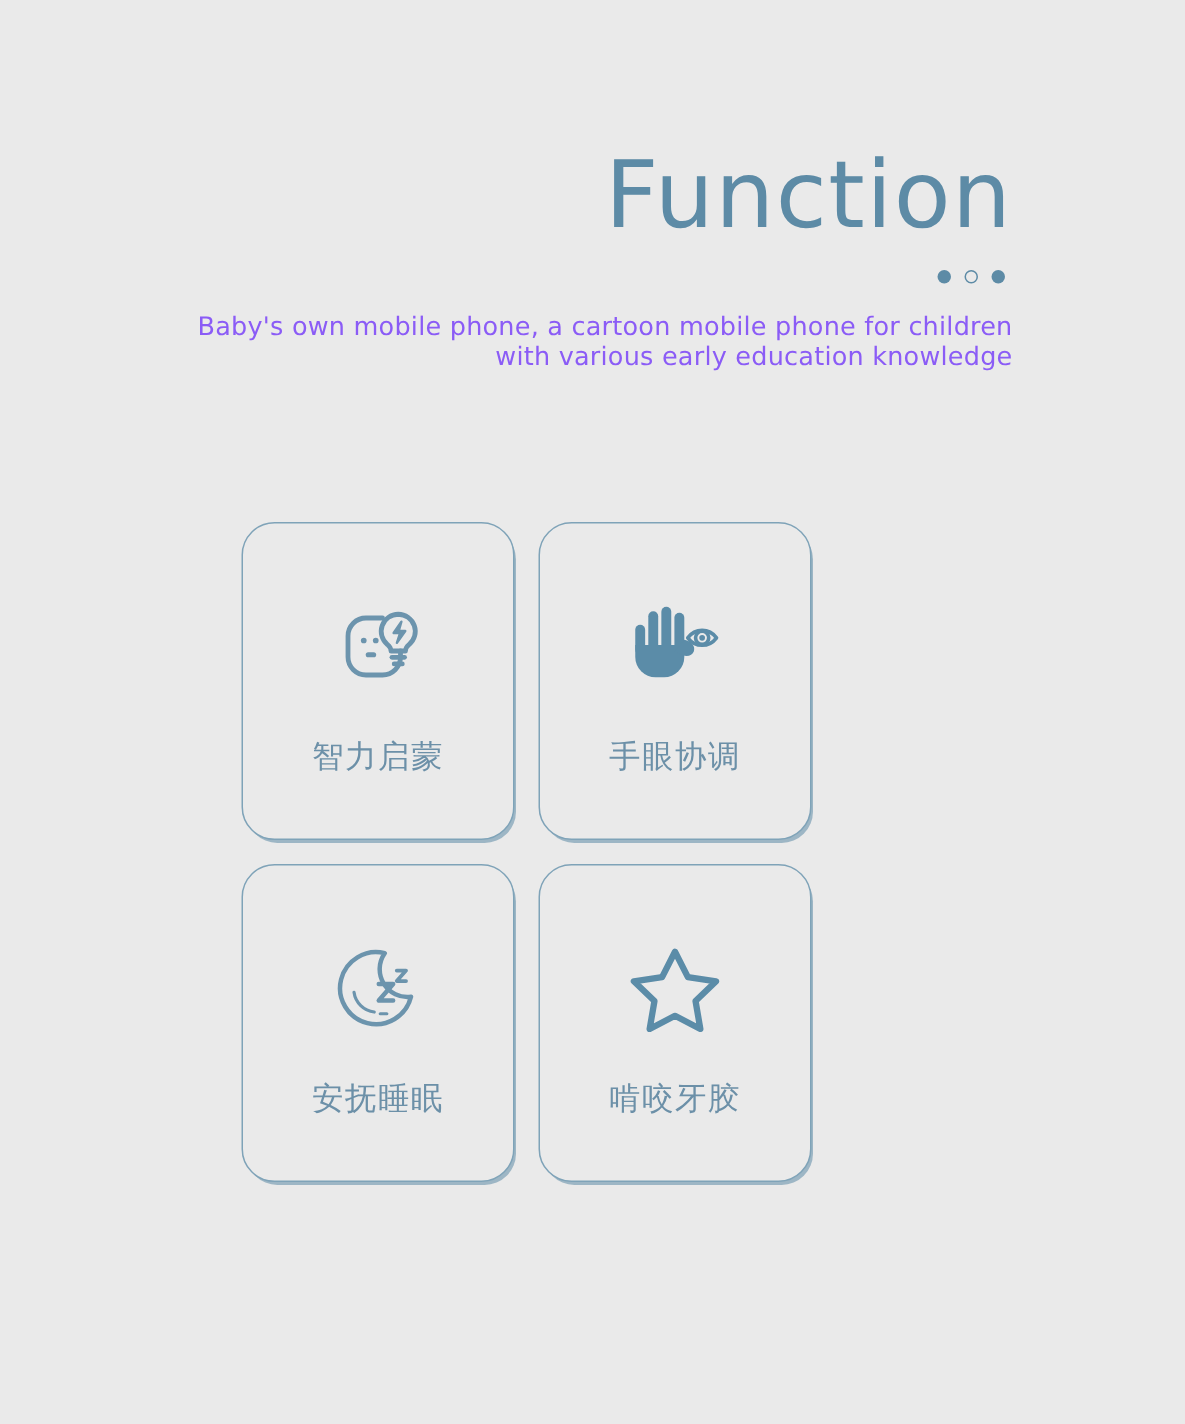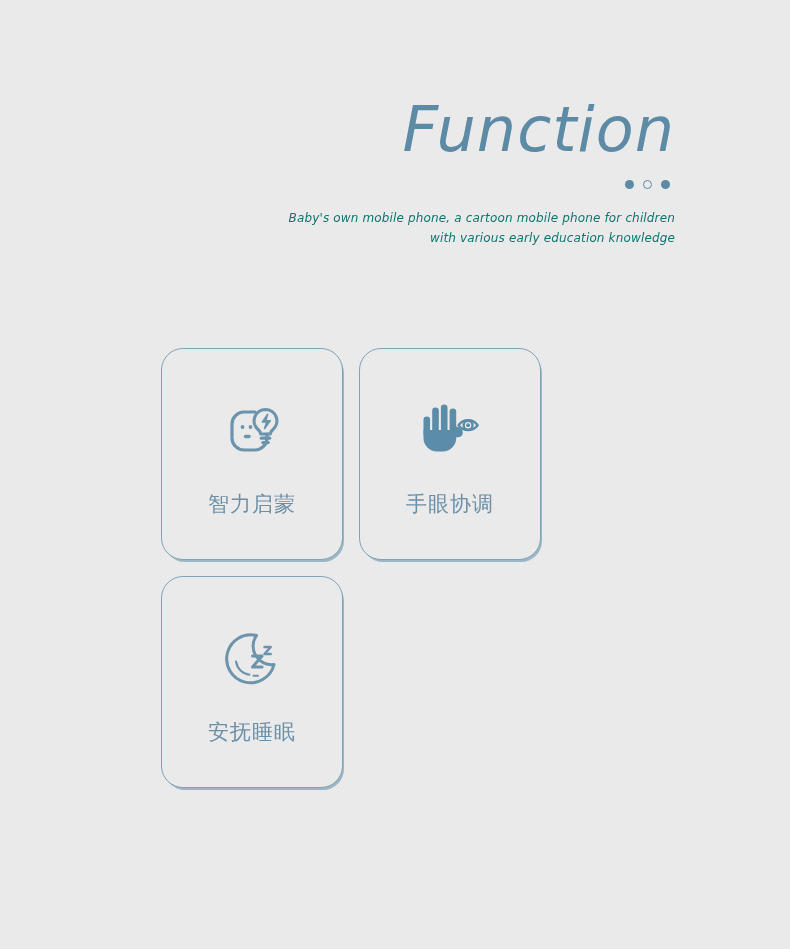"Function" .header { font-style: italic -> none }
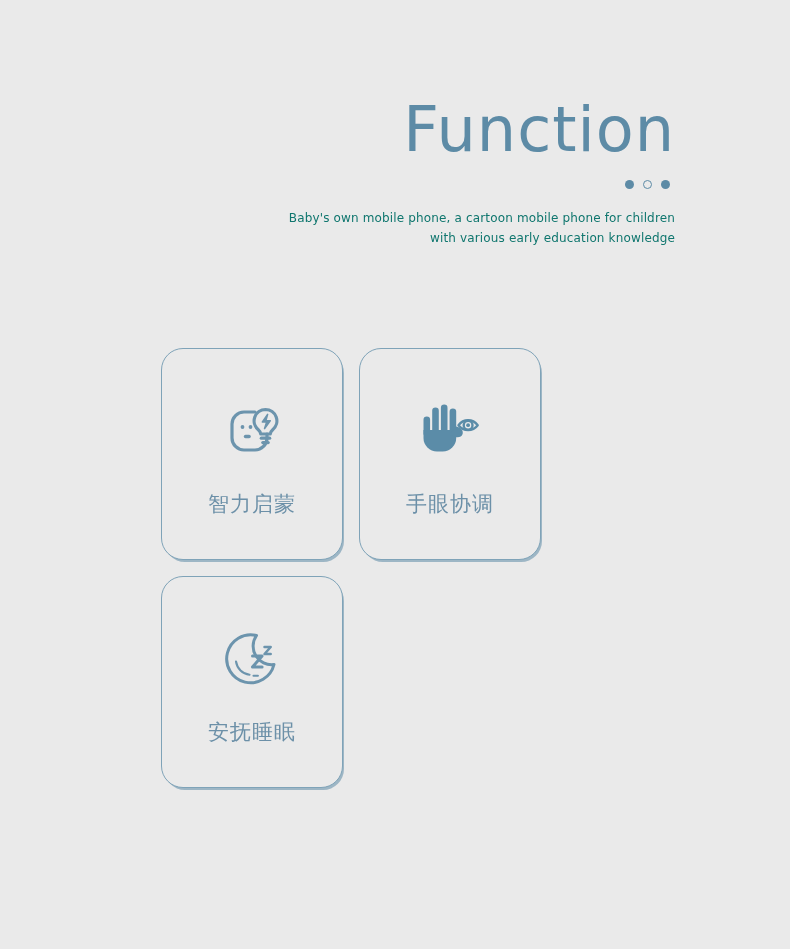"Baby's own mobile phone, a" .subtitle { color: #0f766e -> #8b5cf6; font-size: 12px -> 17px }
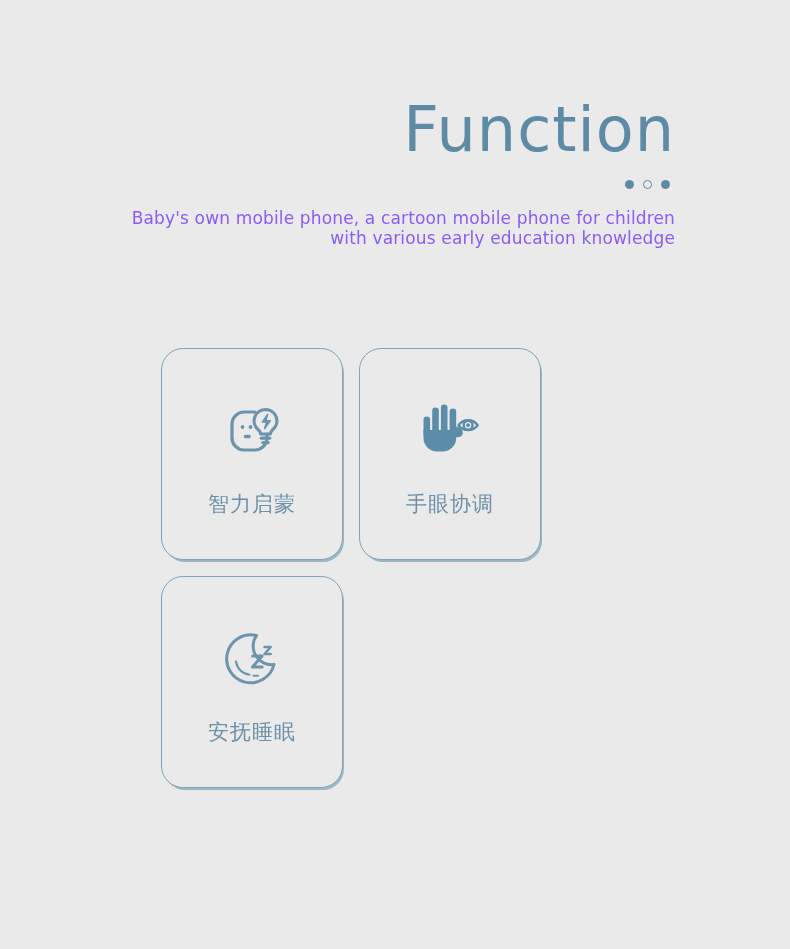"啃咬牙胶" div.card { html: none -> <div> <div> <svg> <path></path> </svg> </div> <div>啃咬牙胶</div> </div> }
